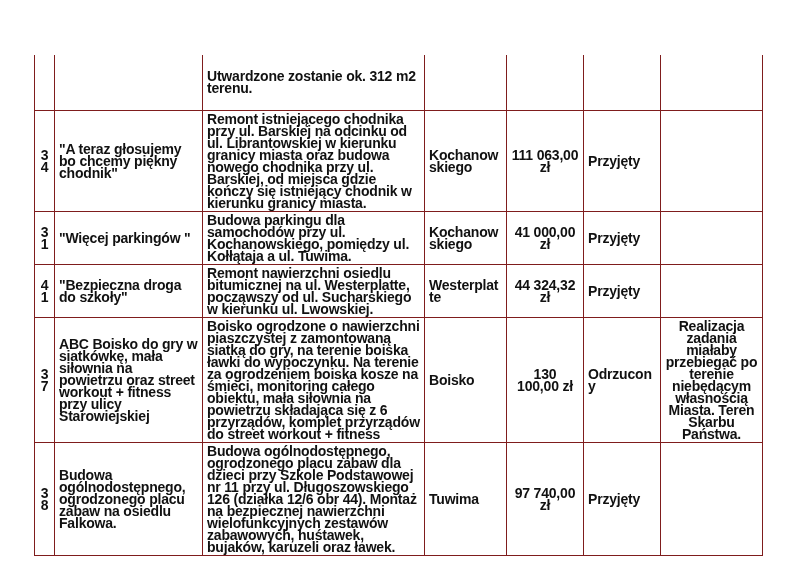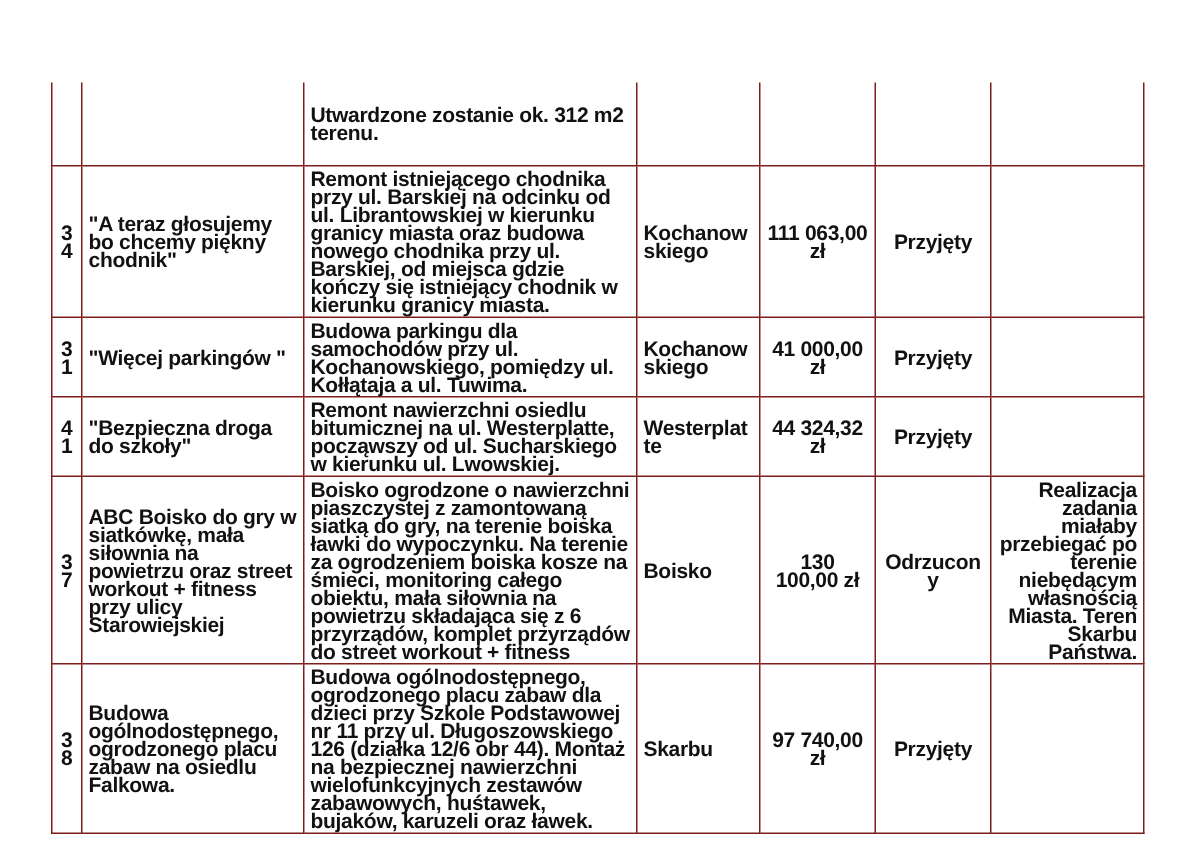"Przyjęty" td.c-status { text-align: center -> left }
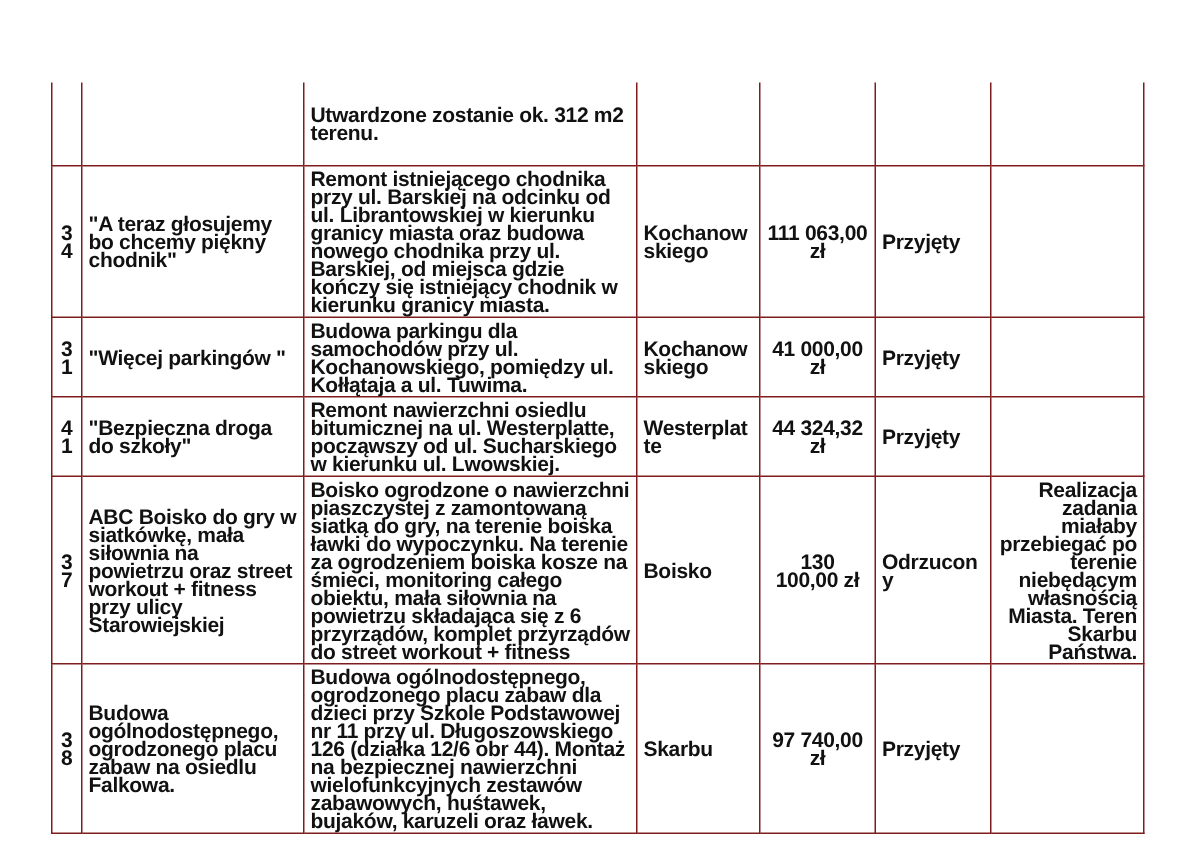"Realizacja zadania miałaby przebiegać po" td.c-notes { text-align: right -> center }
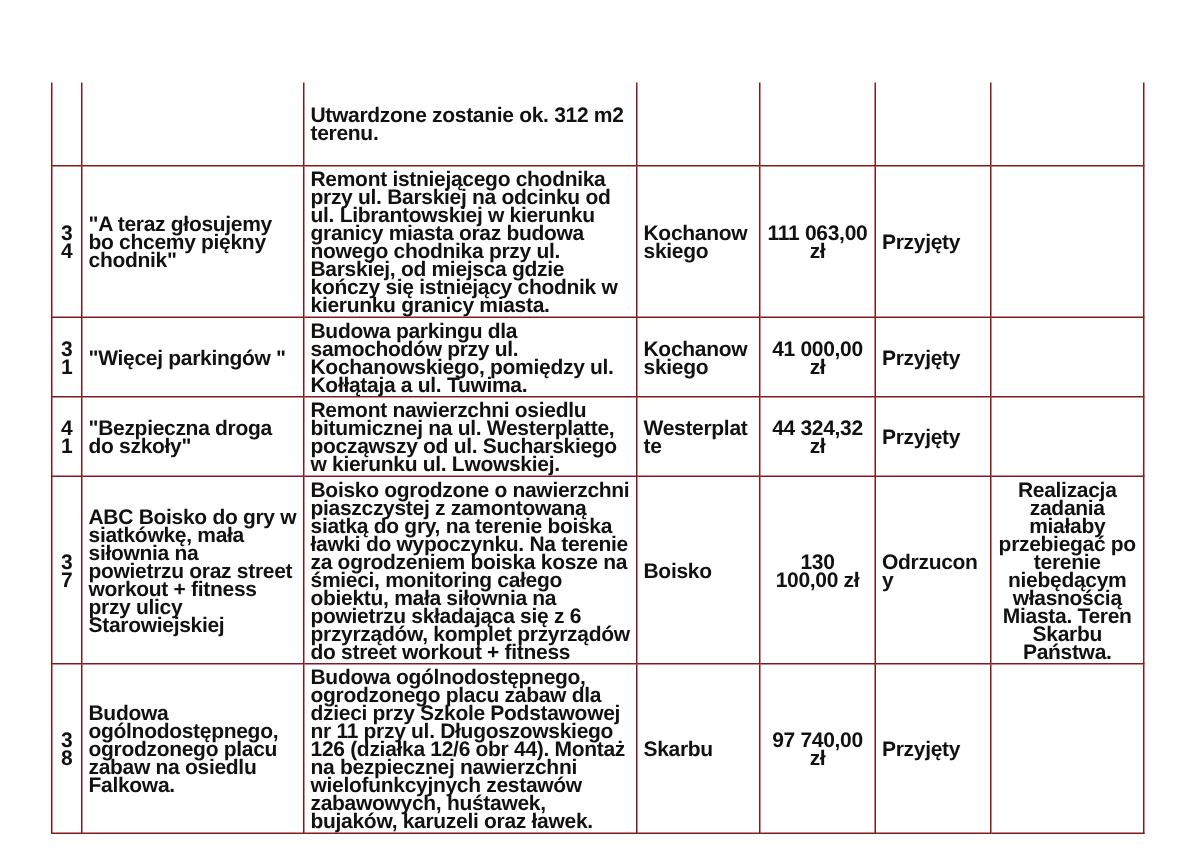"Skarbu" td.c-street { text: Skarbu -> Tuwima }
